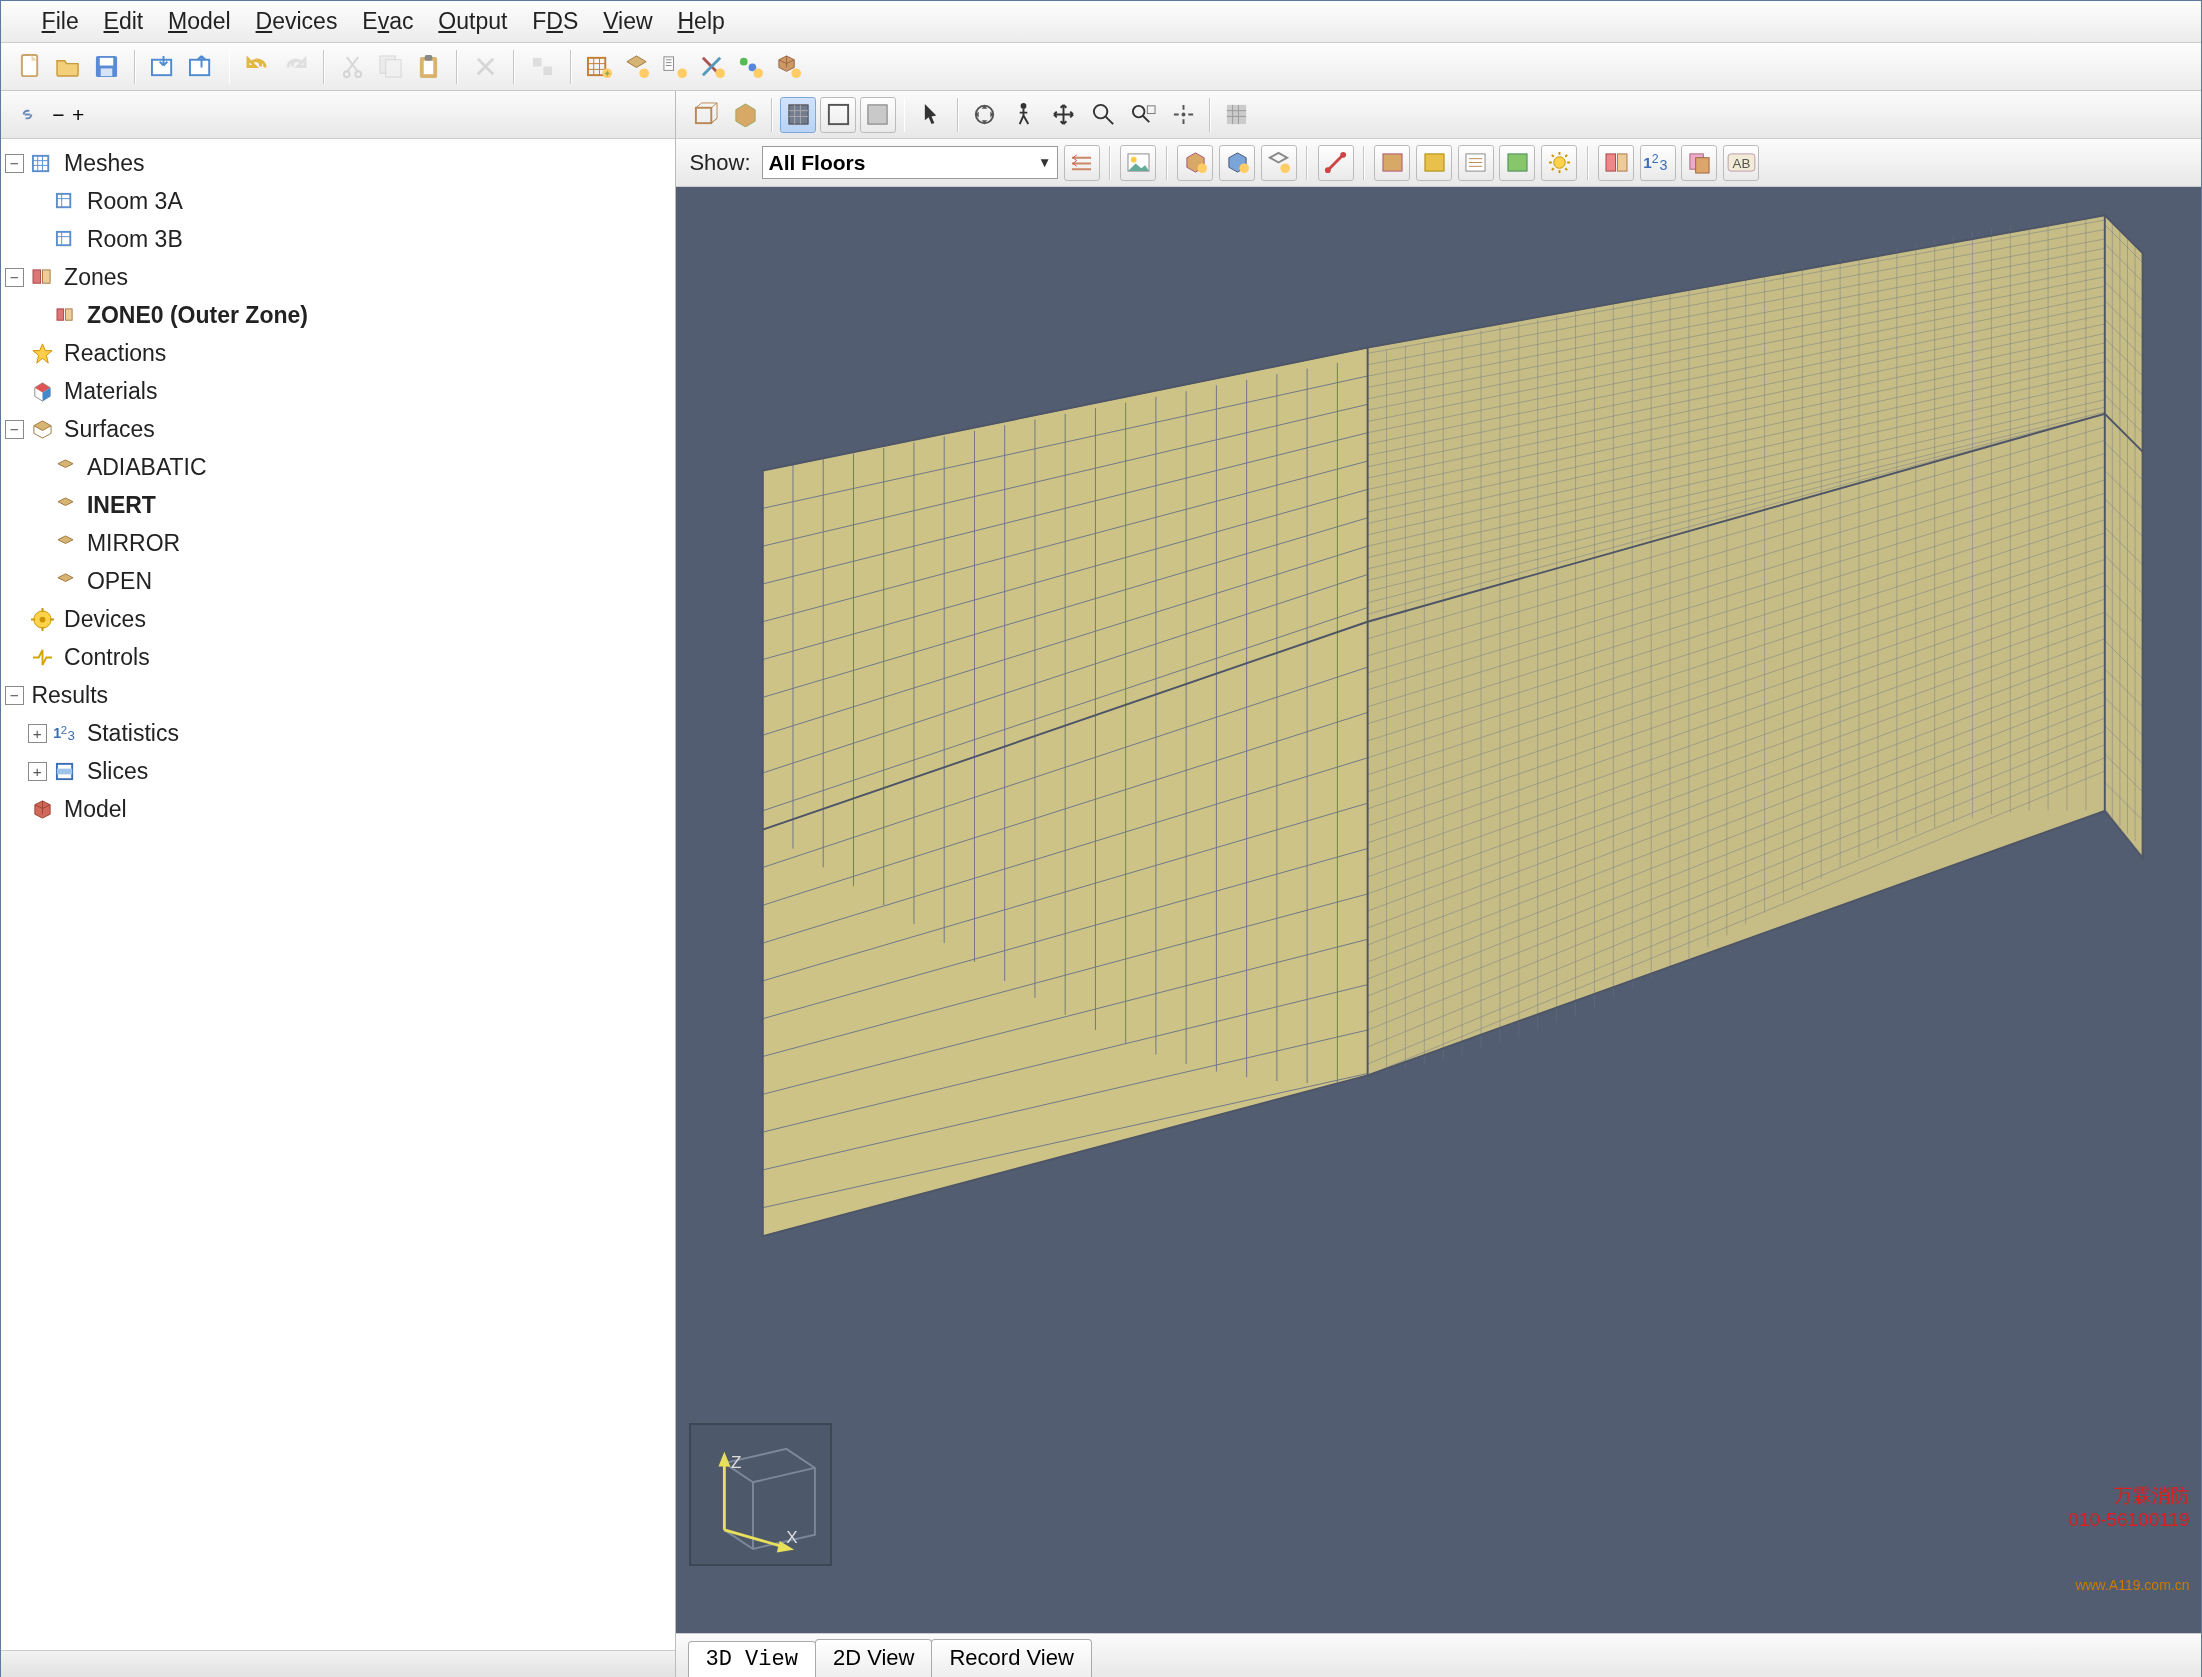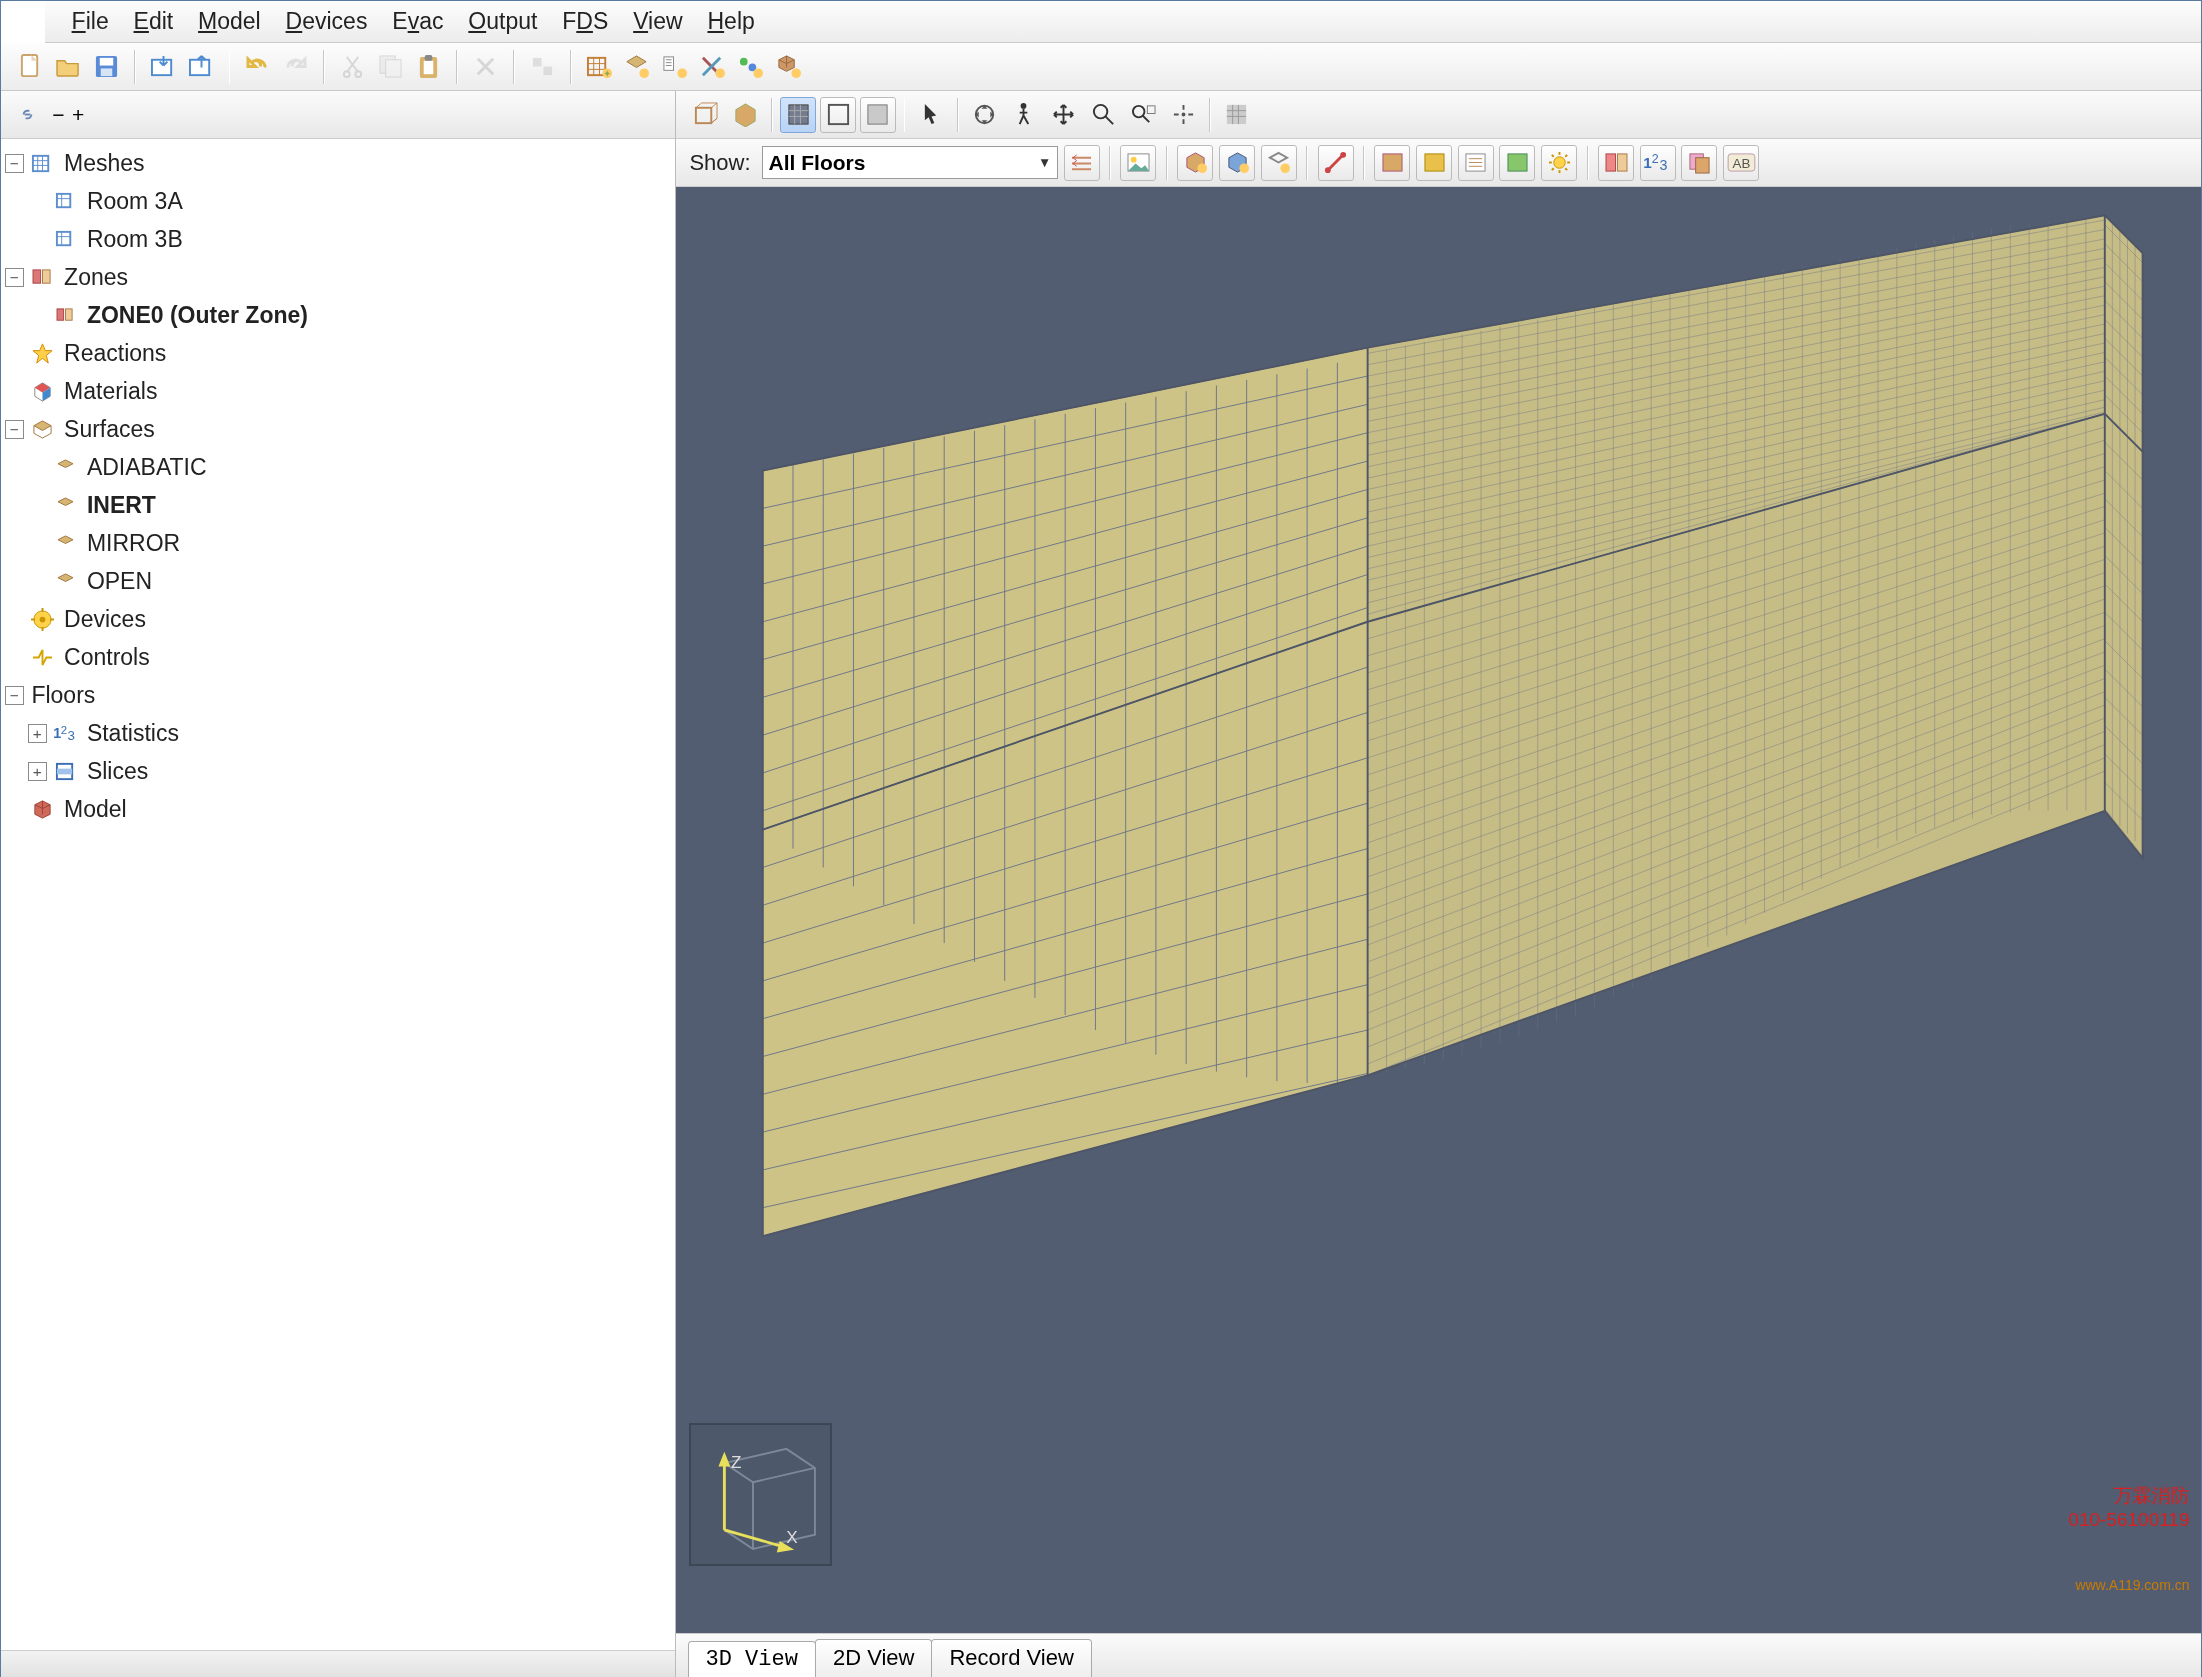"File" .menubar { margin-left: 44px -> none; padding: 0 17px -> 0 31px }
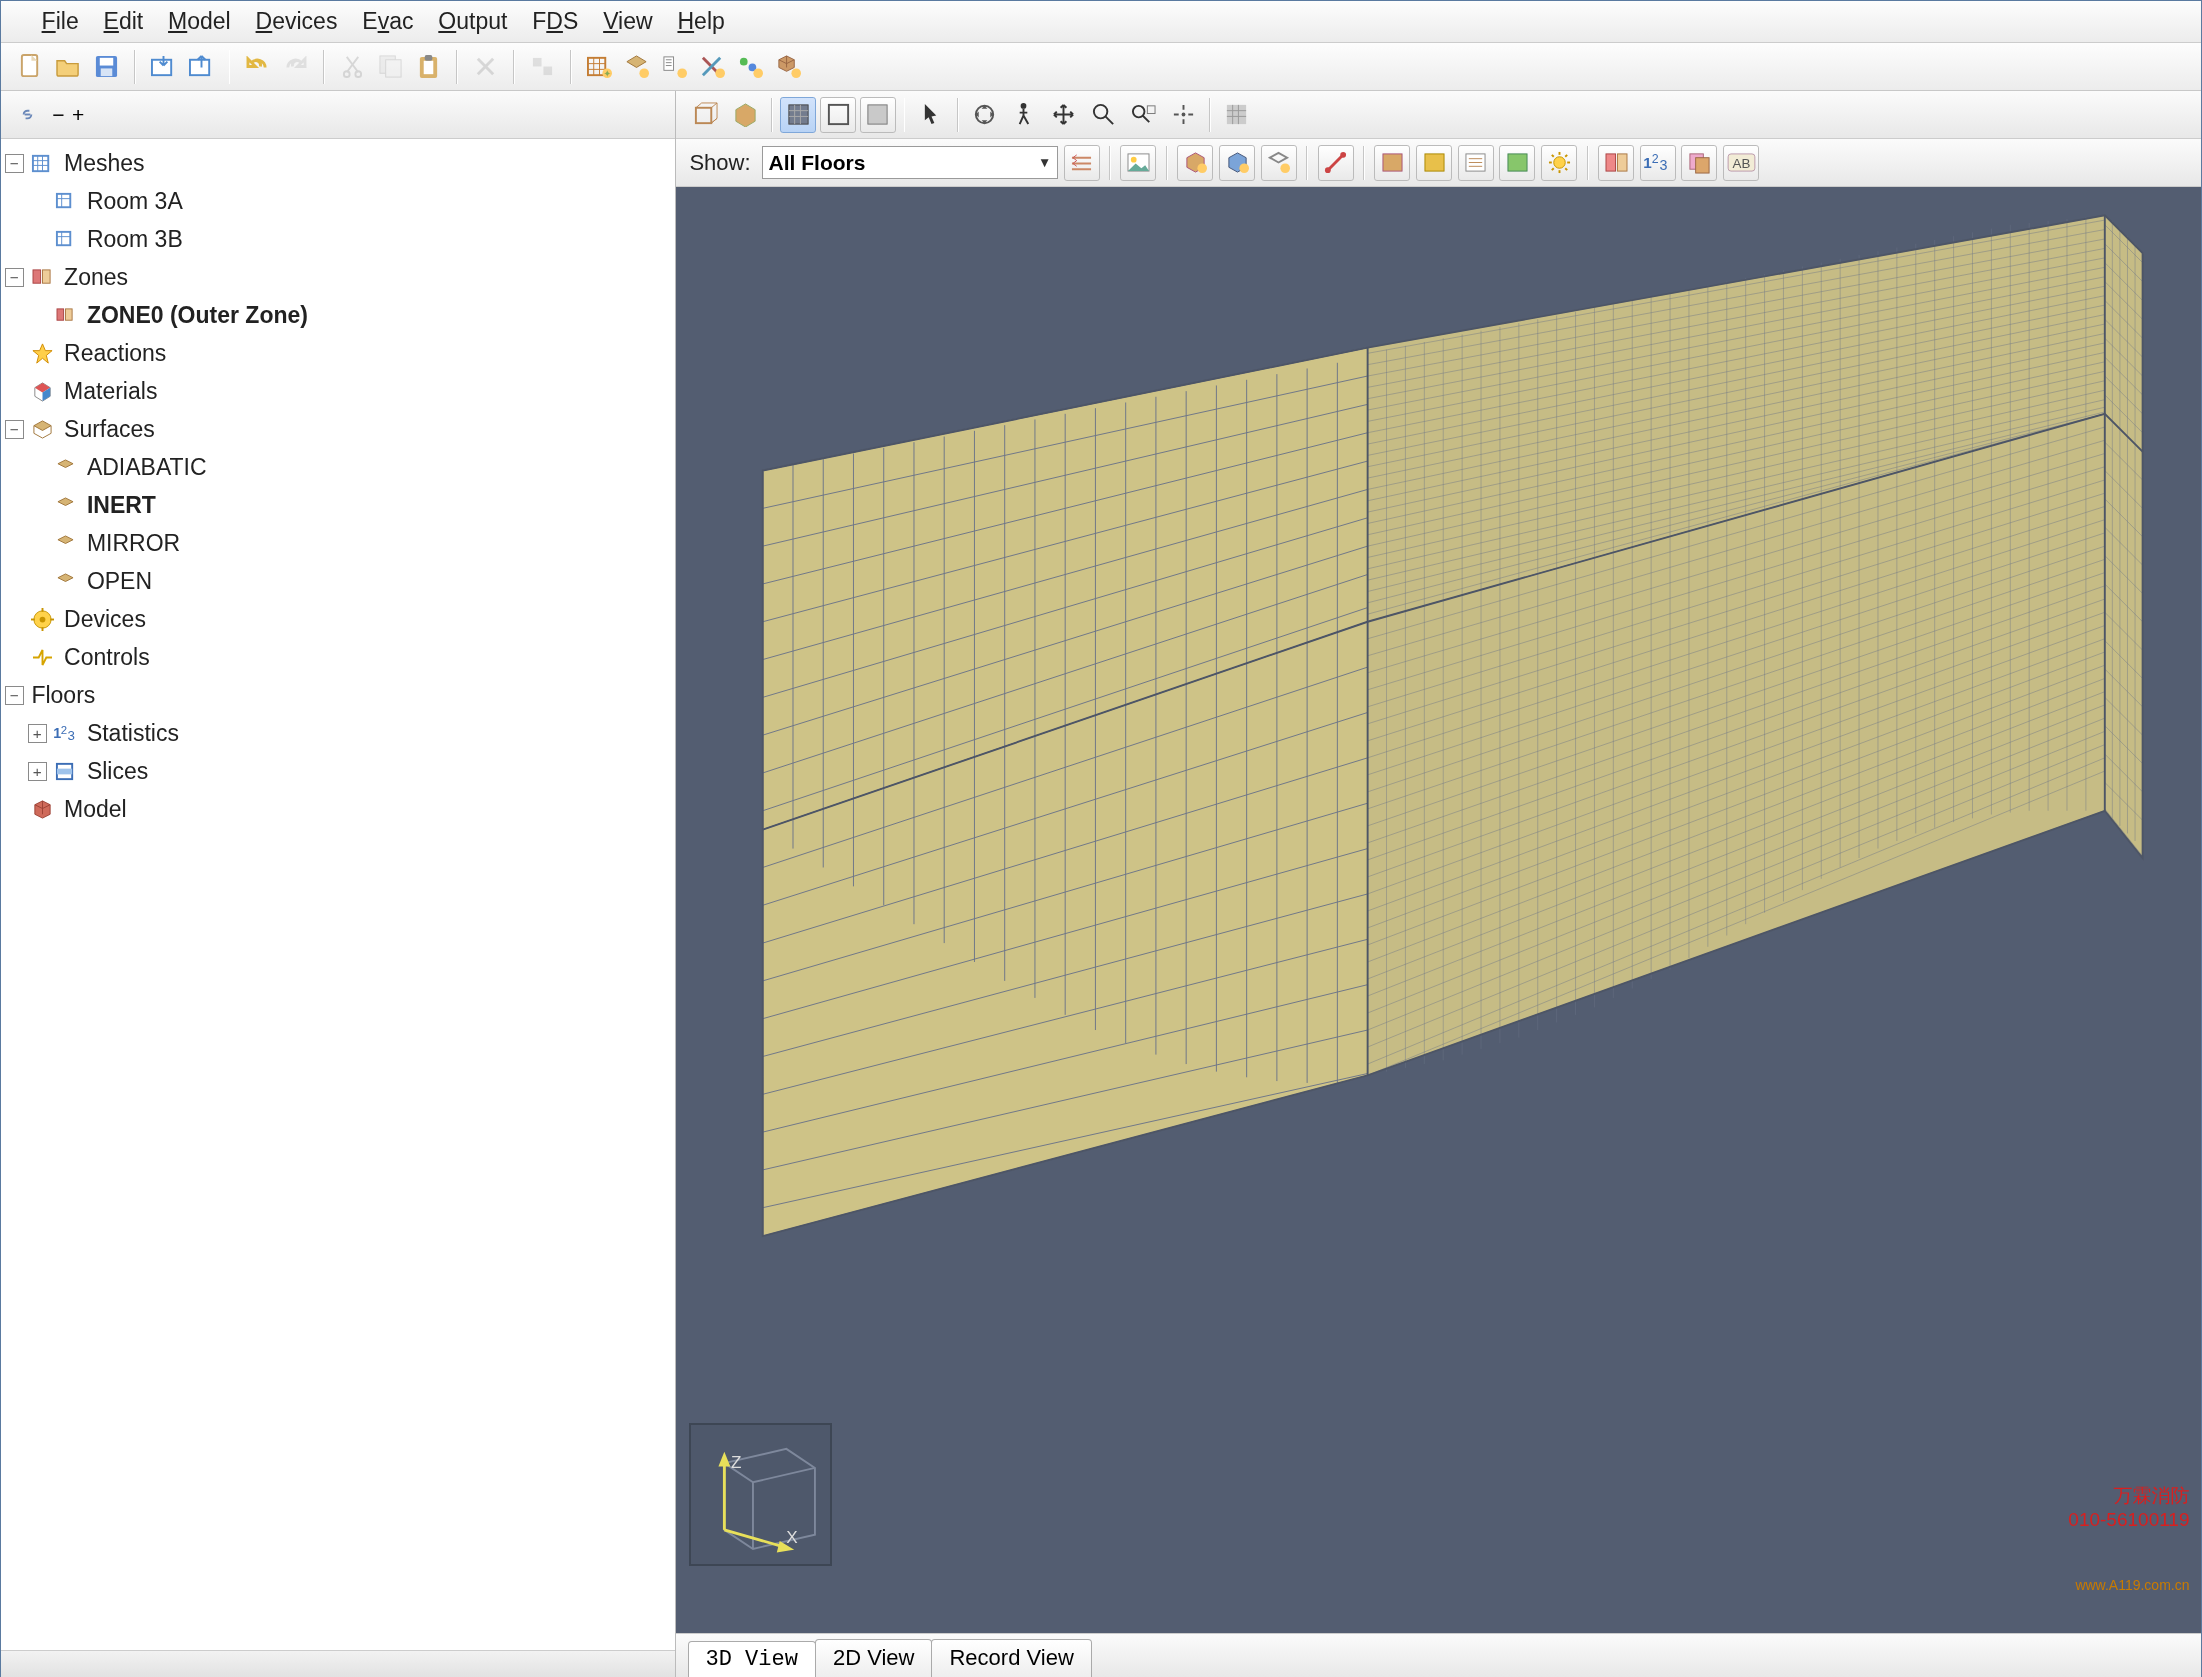"Floors" span.lbl { text: Floors -> Results }
